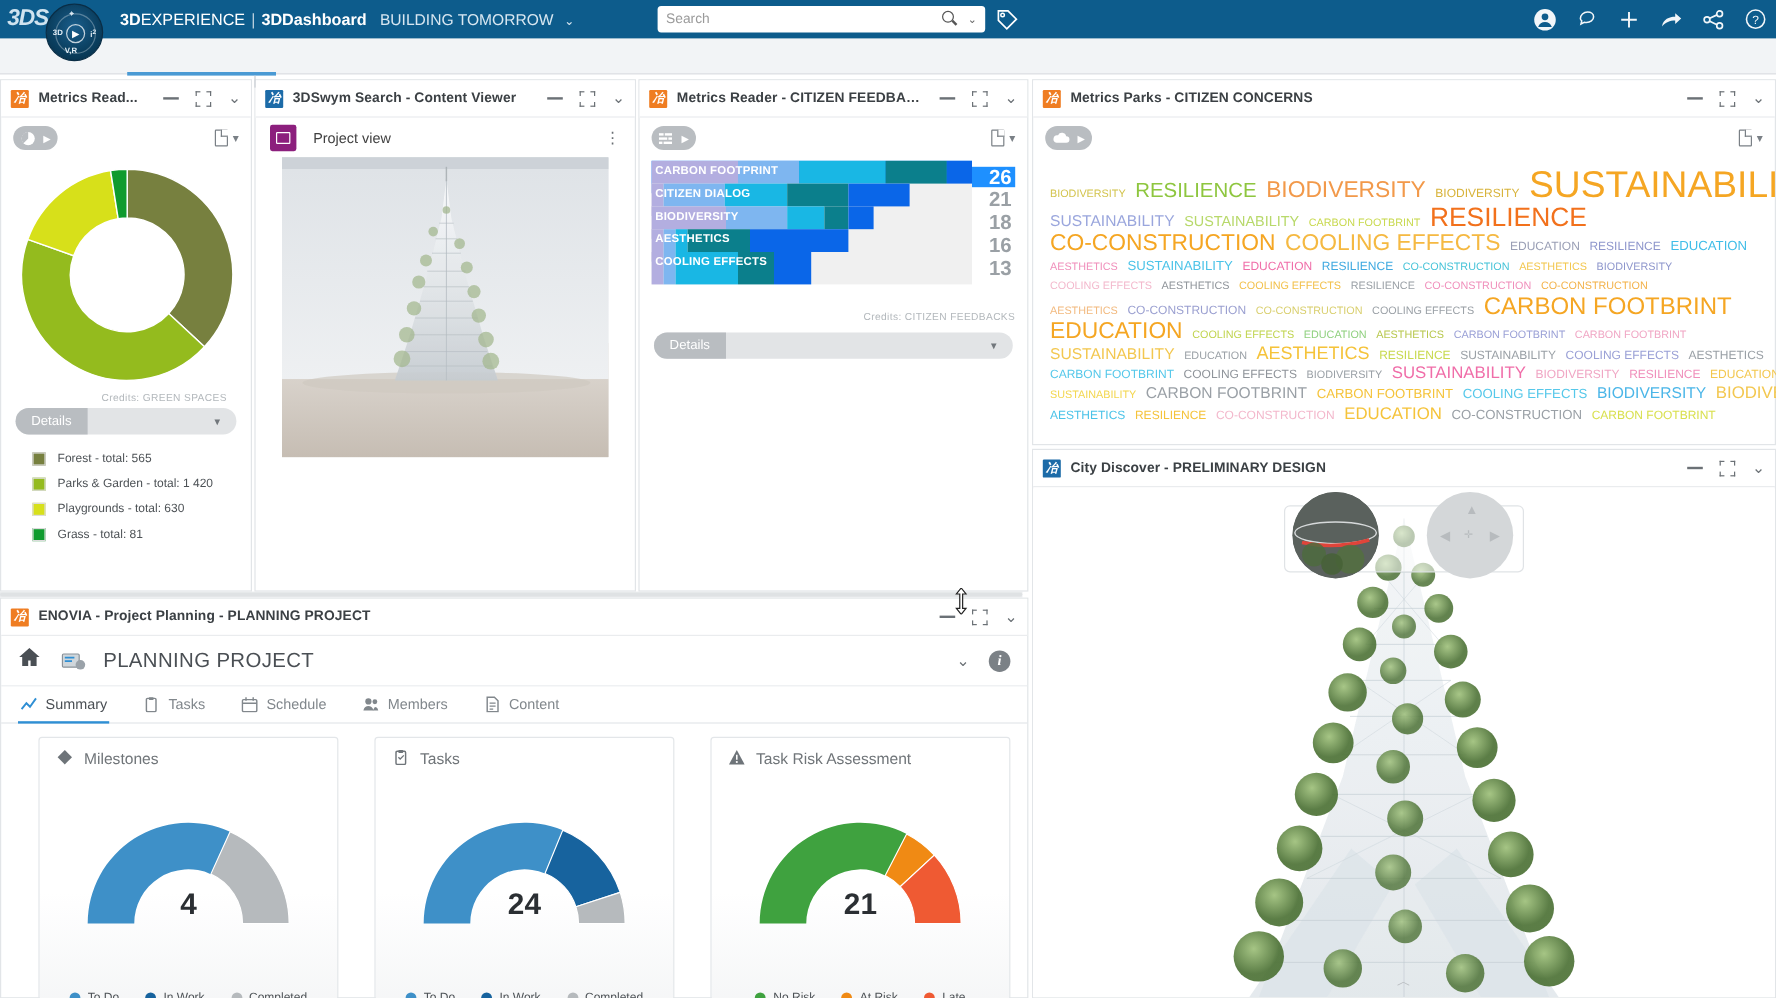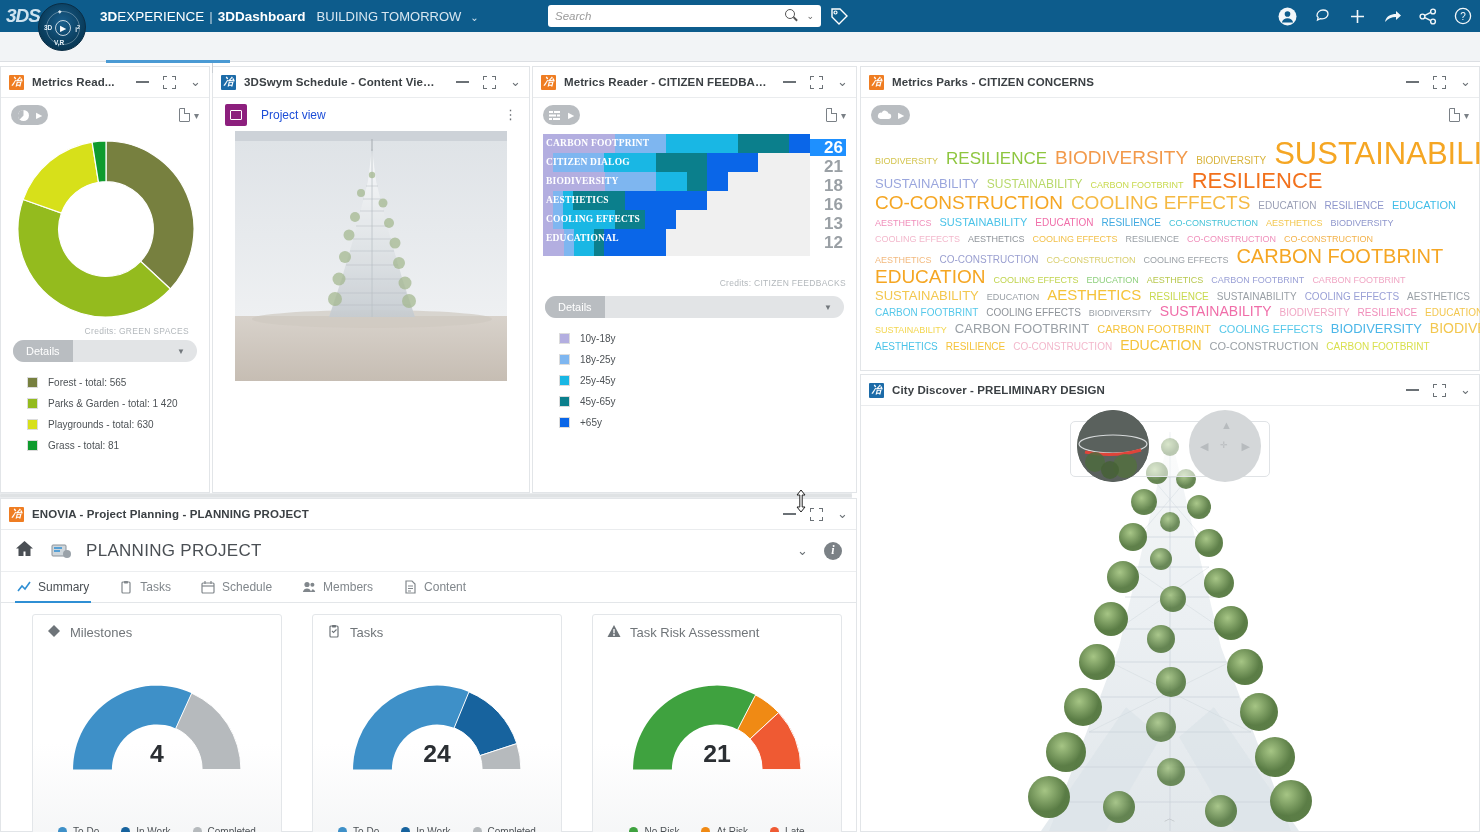"Search" .searchwrap input { font-style: italic -> none }
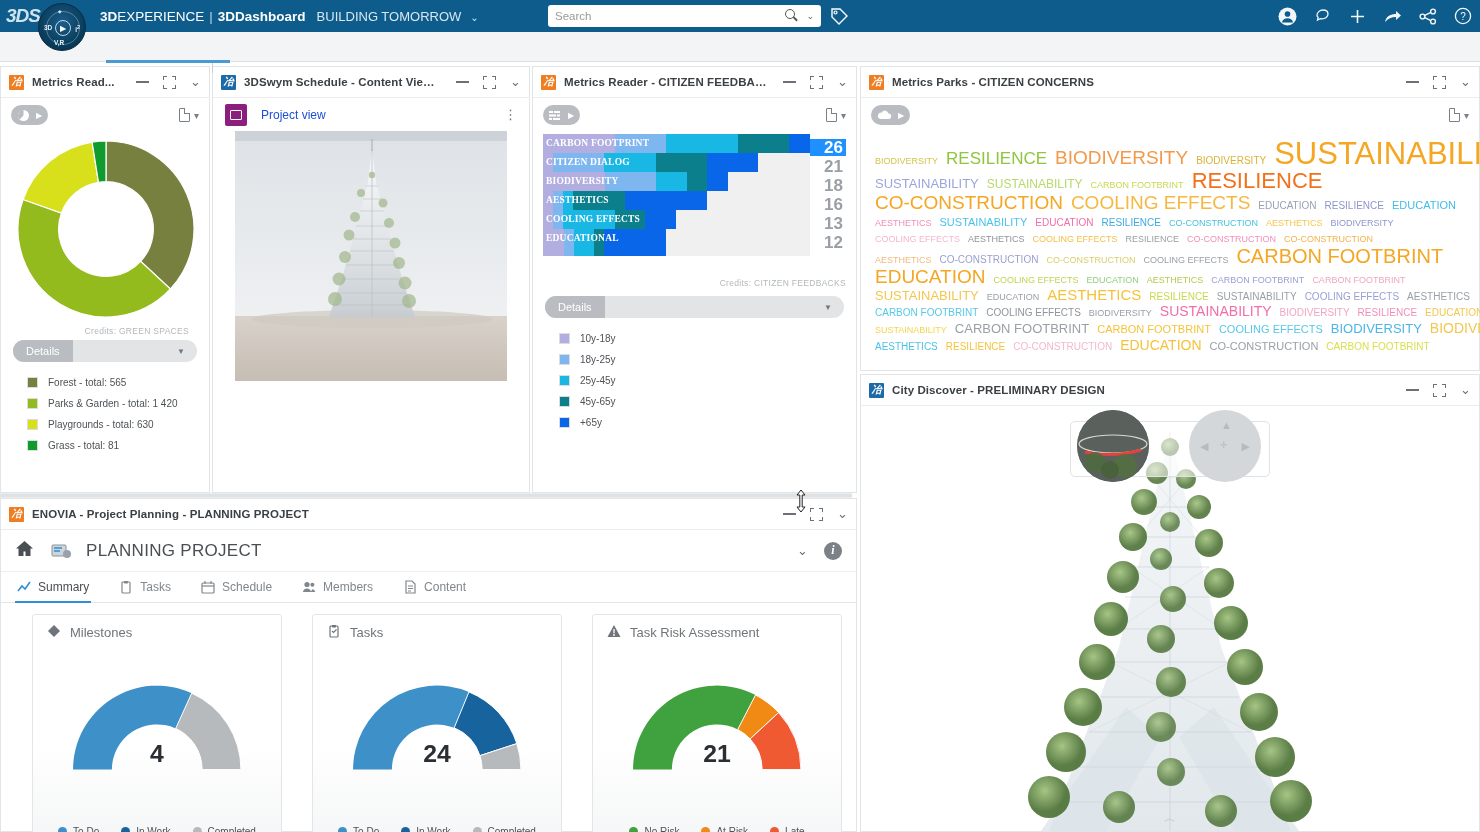"3DSwym Schedule - Content Viewer" div.t { text: Schedule -> Search }
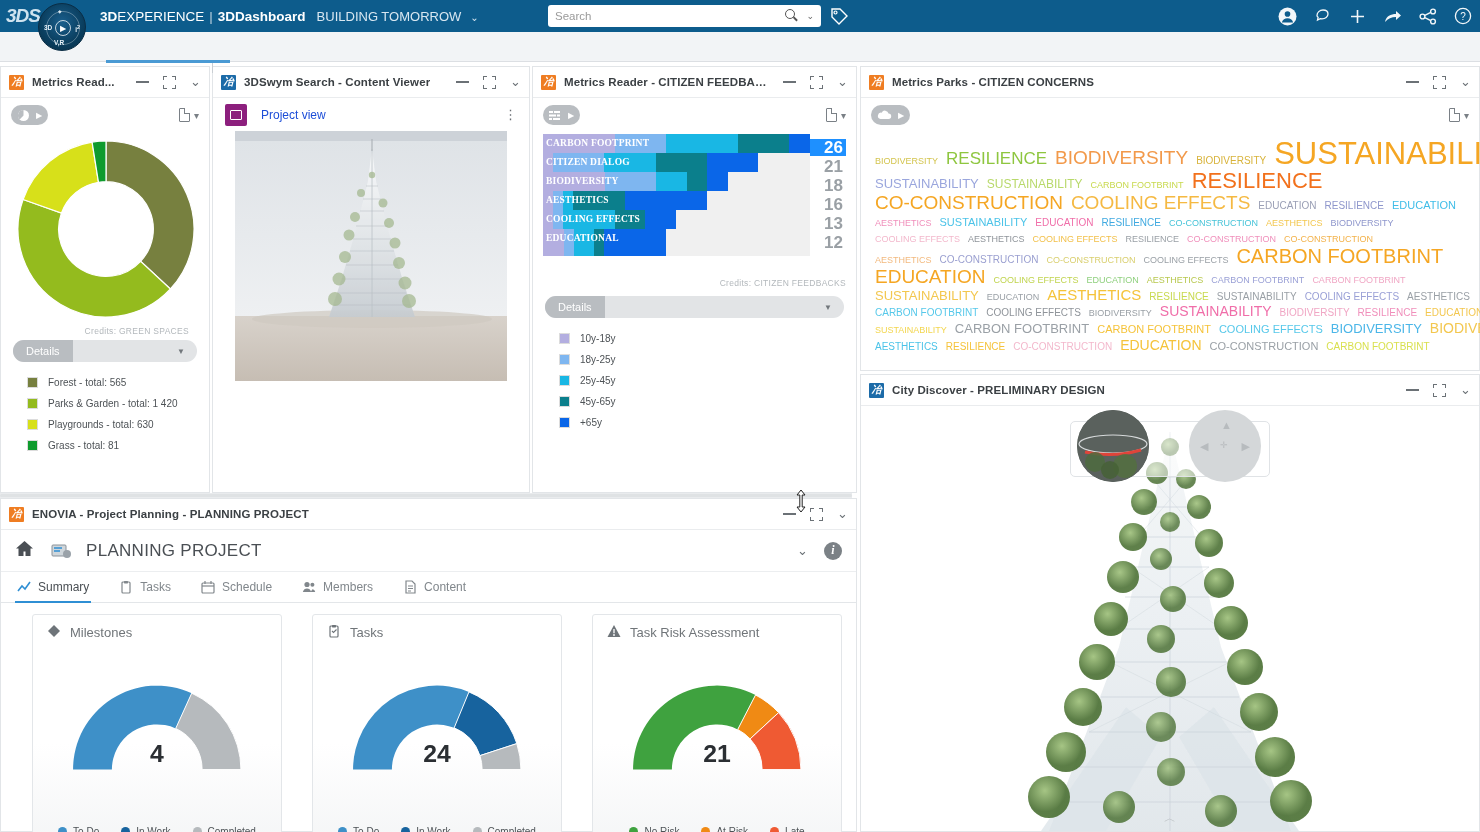"Project view" .cv-title { color: #1d4ed8 -> #404040 }
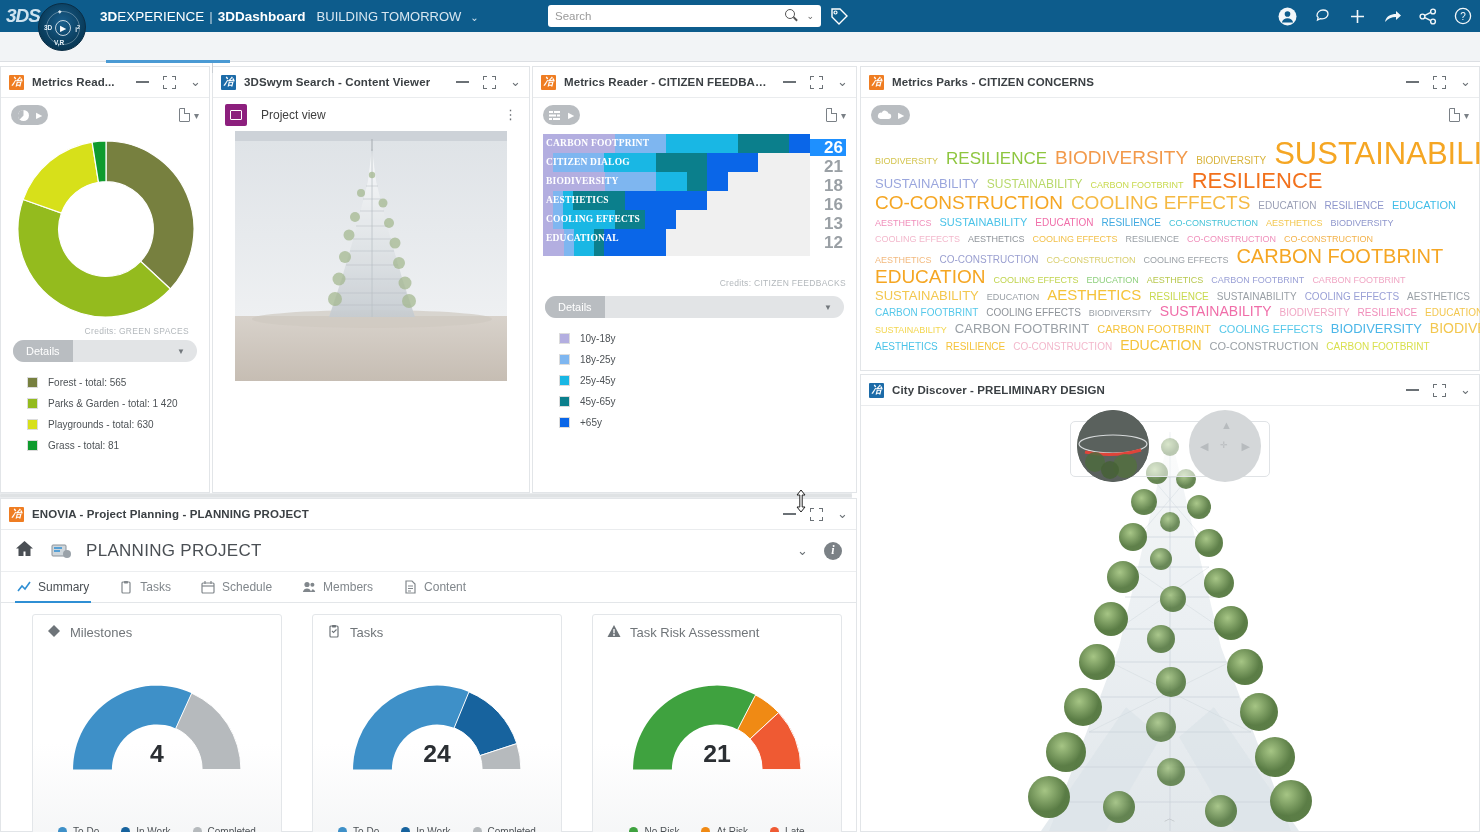"CARBON FOOTPRINT" .bartrack { font-family: Liberation Serif, serif -> none }
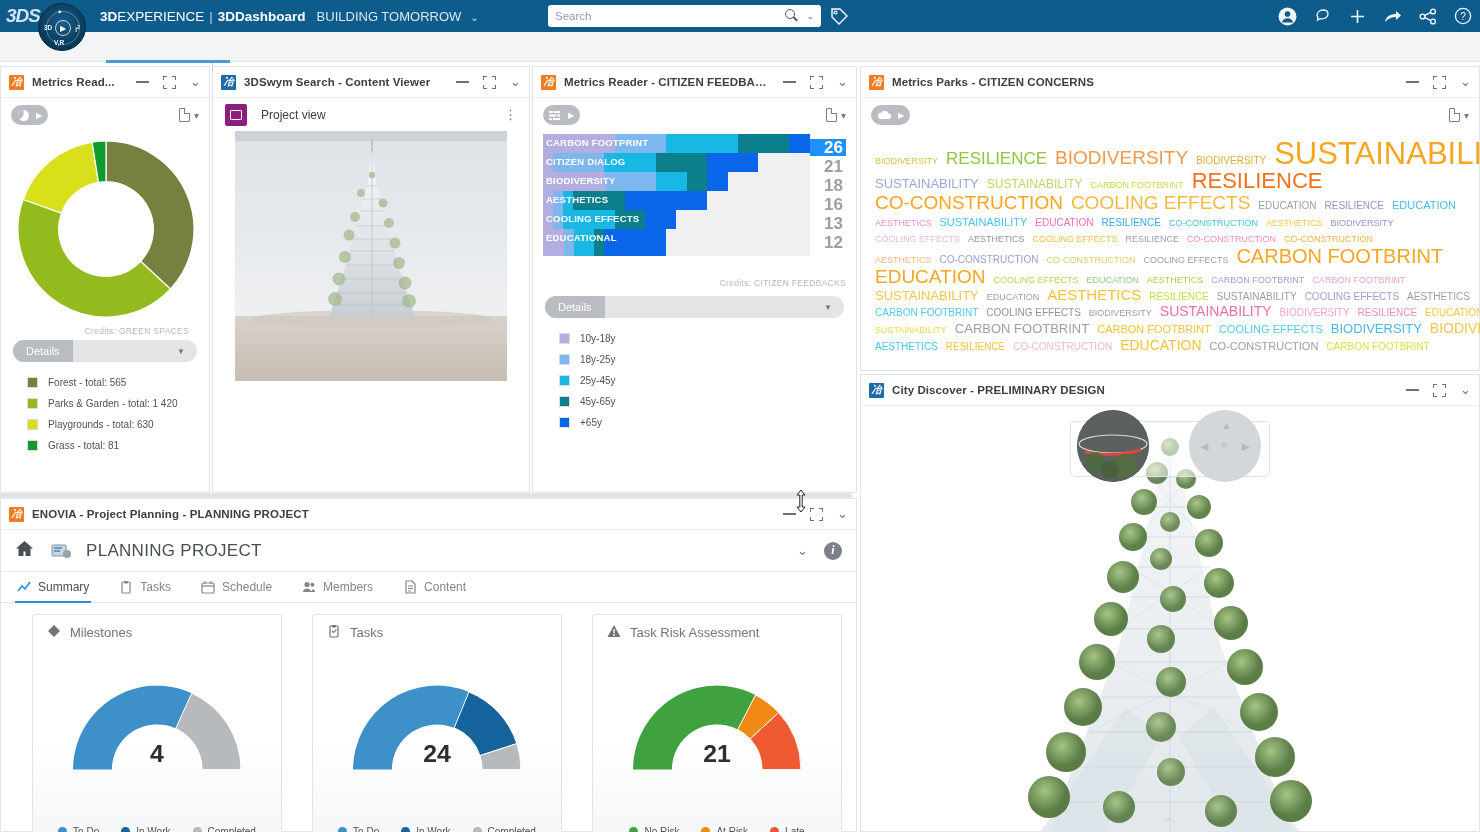"EDUCATIONAL" div.barrow { html: <div> <div> <div></div> <div></div> <div></div> <div></div> <div></div> <div>EDUCATIONAL</div> </div> <div>12</div> </div> -> none }
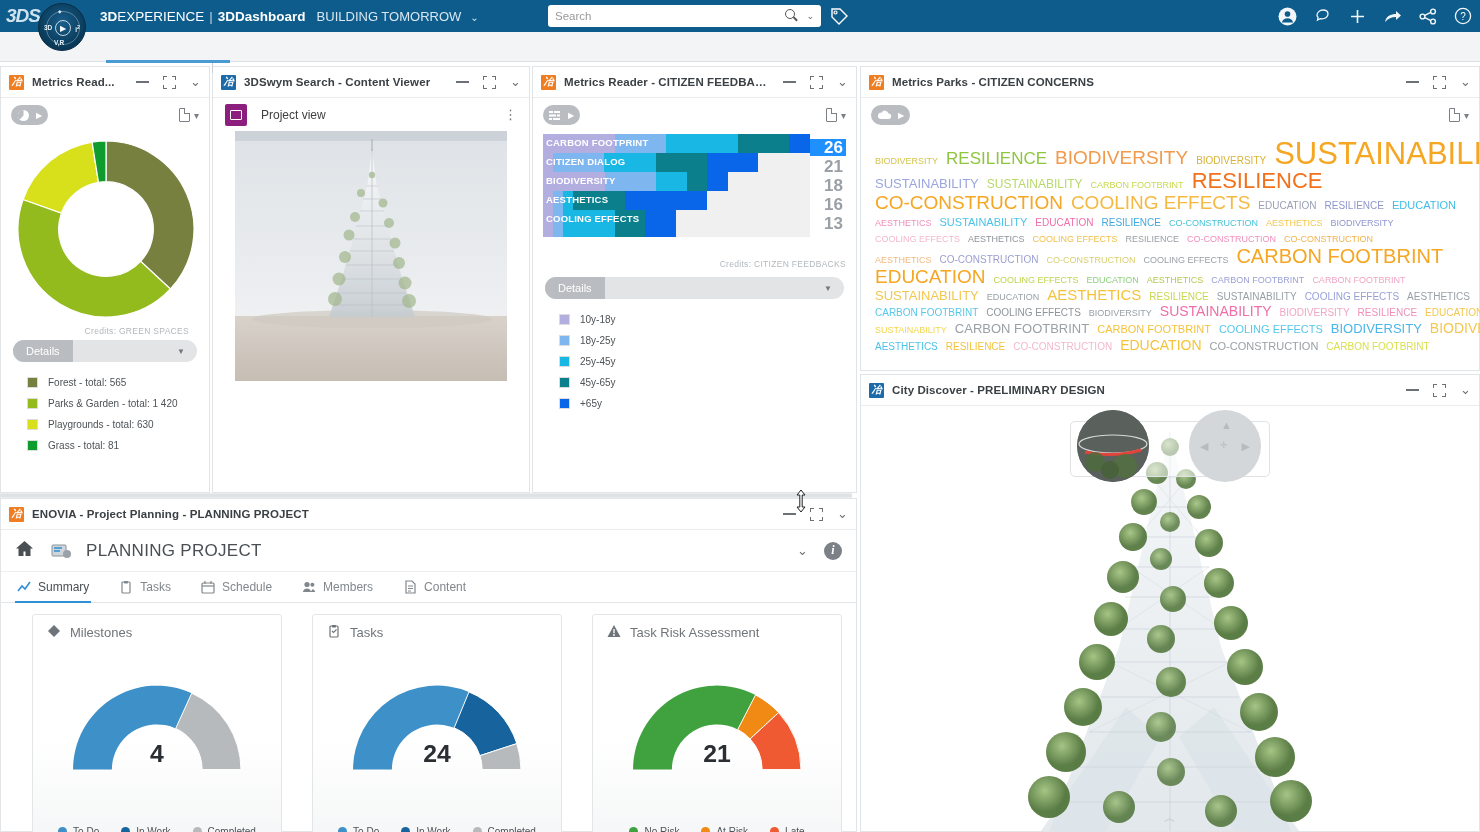"10y-18y" div.legend { html: <div> <div> <div></div> <div>10y-18y</div> </div> <div> <div></div> <div>18y-25y</div> </div> <div> <div></div> <div>25y-45y</div> </div> <div> <div></div> <div>45y-65y</div> </div> <div> <div></div> <div>+65y</div> </div> </div> -> none }
